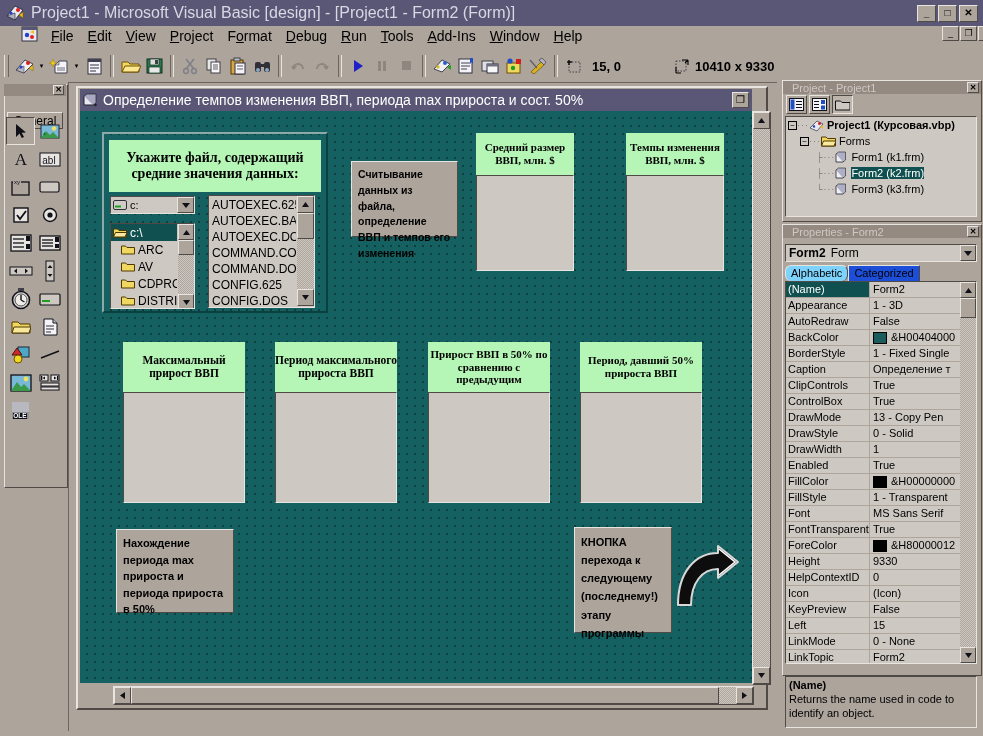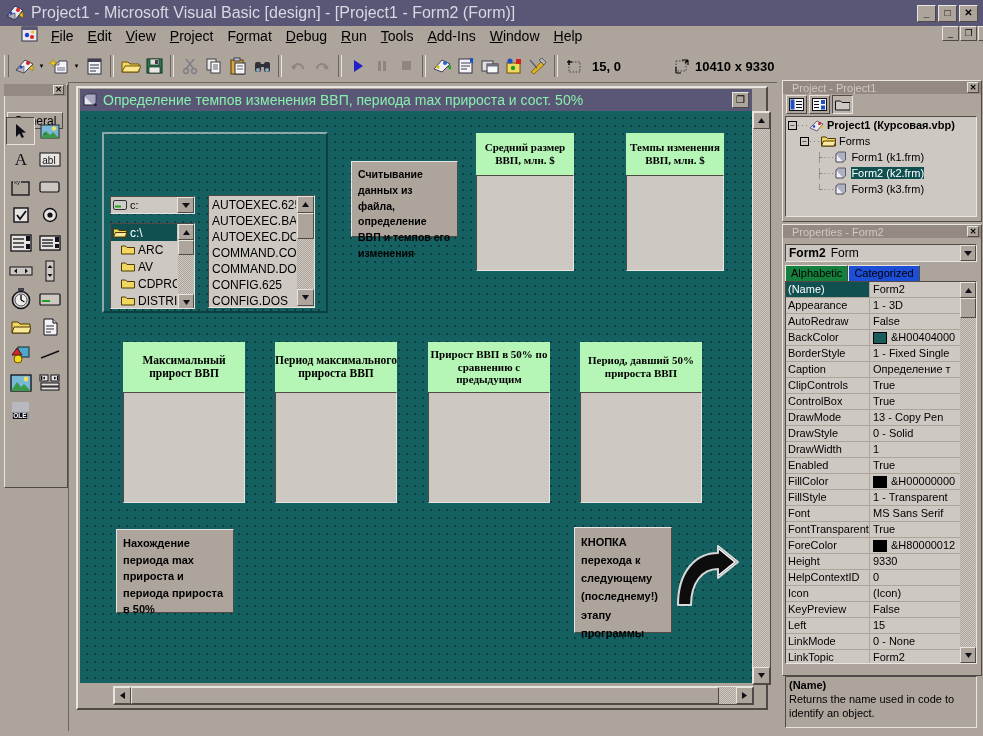"Определение темпов изменения ВВП," #form-title-text { color: #86efac -> #ffffff }
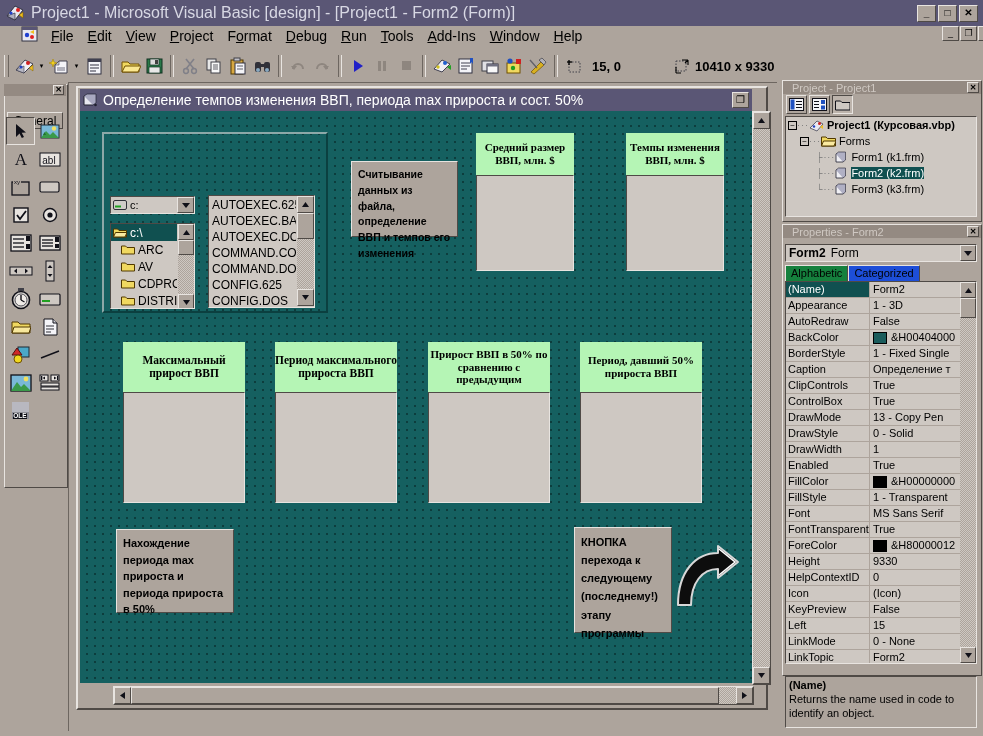"Укажите файл, содержащий средние" div.lbl-green { html: none -> <div> <span>Укажите файл, содержащий средние значения данных:</span> </div> }
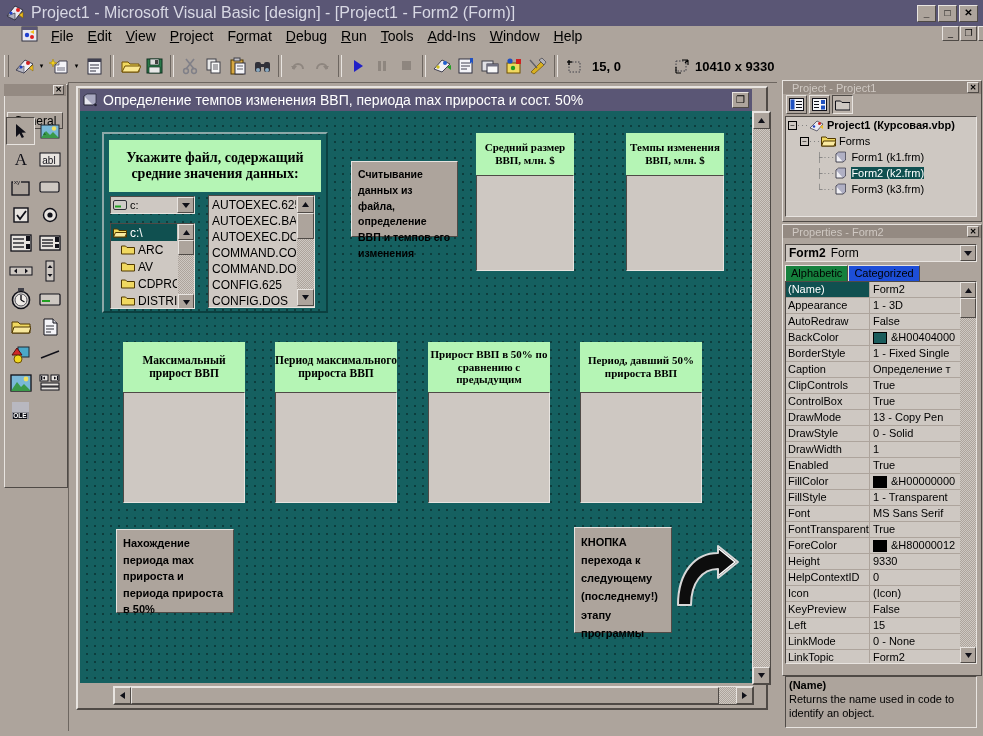"Alphabetic" .ptab.active { background: #15803d -> #7dd3fc; border-radius: none -> 6px }
